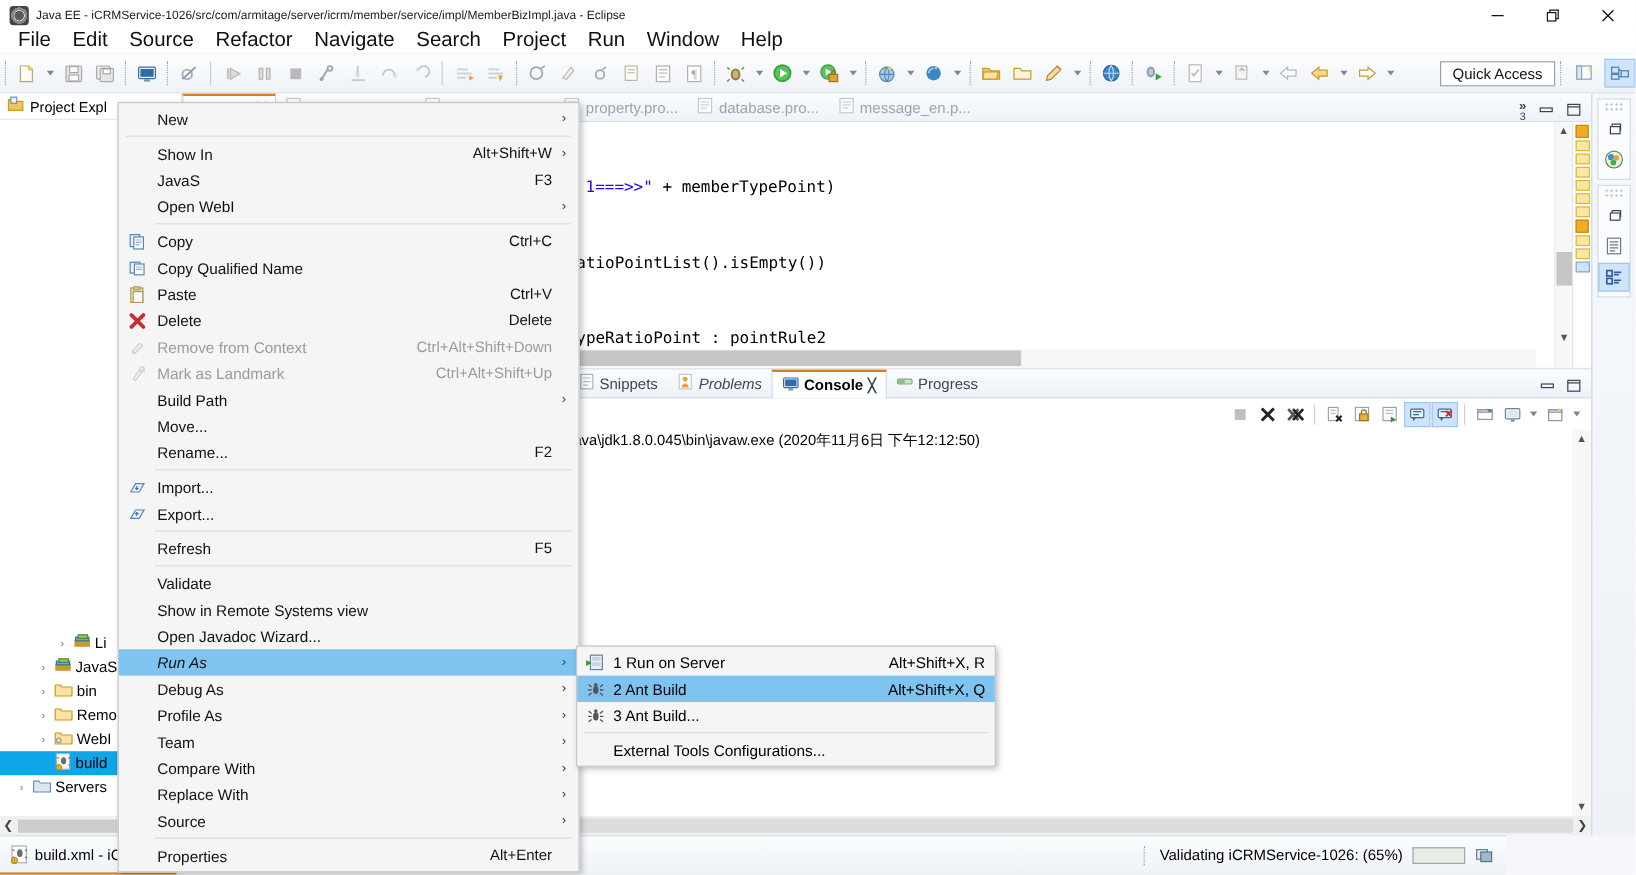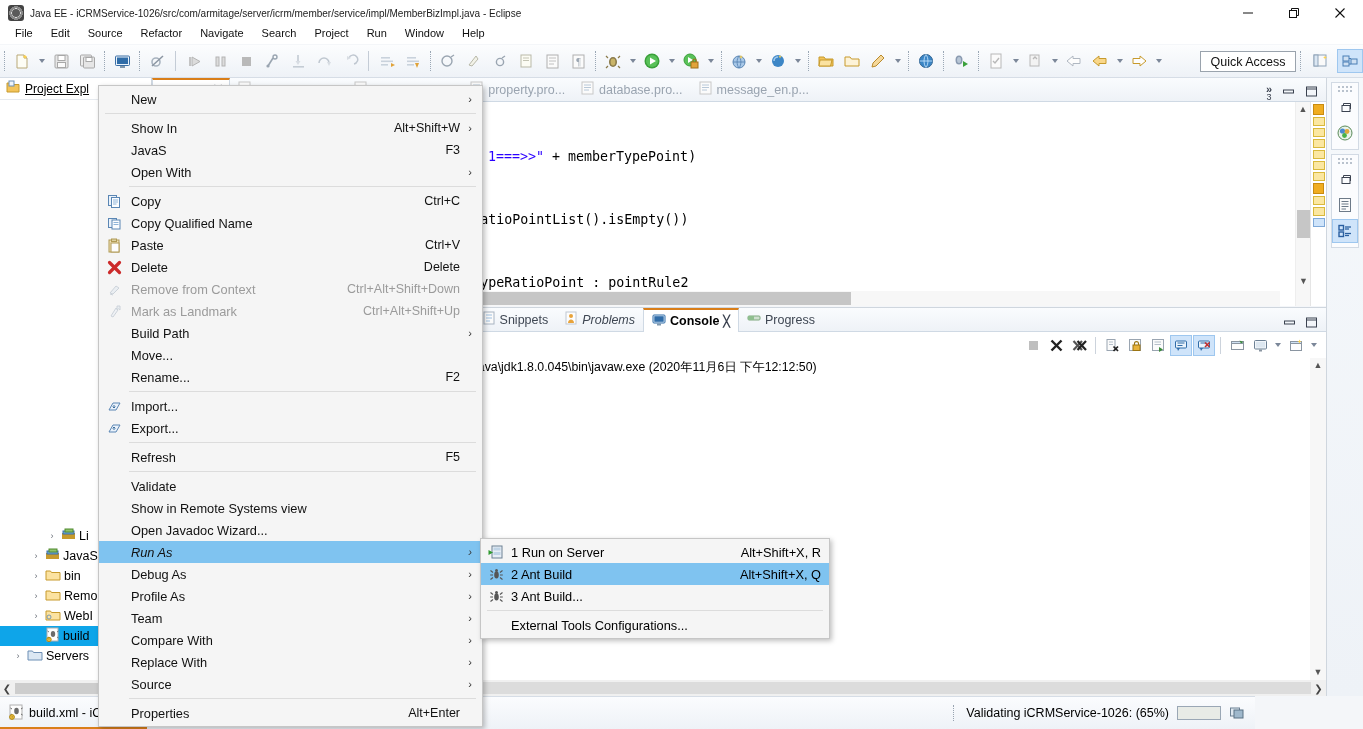"File" .menubar .mi { font-size: 11px -> 17px }
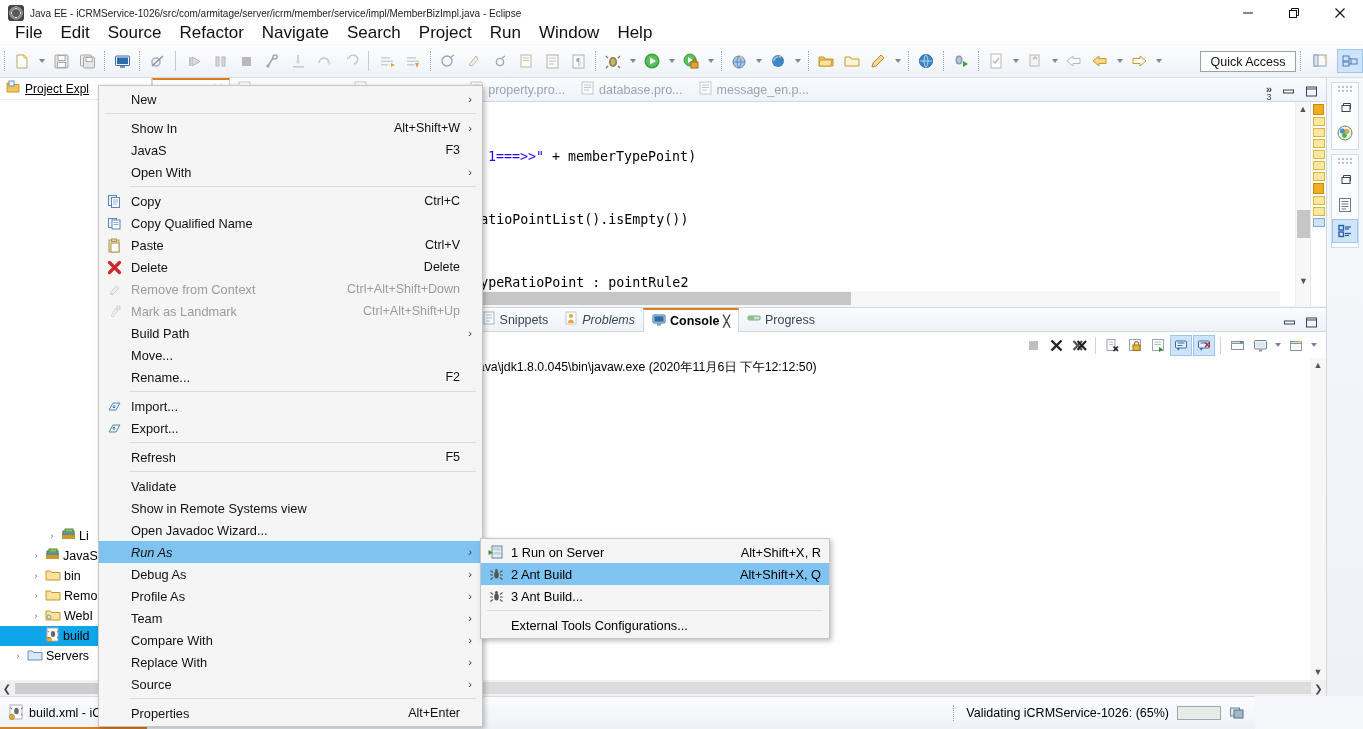"Project Expl" .left-panel { text-decoration: underline -> none }
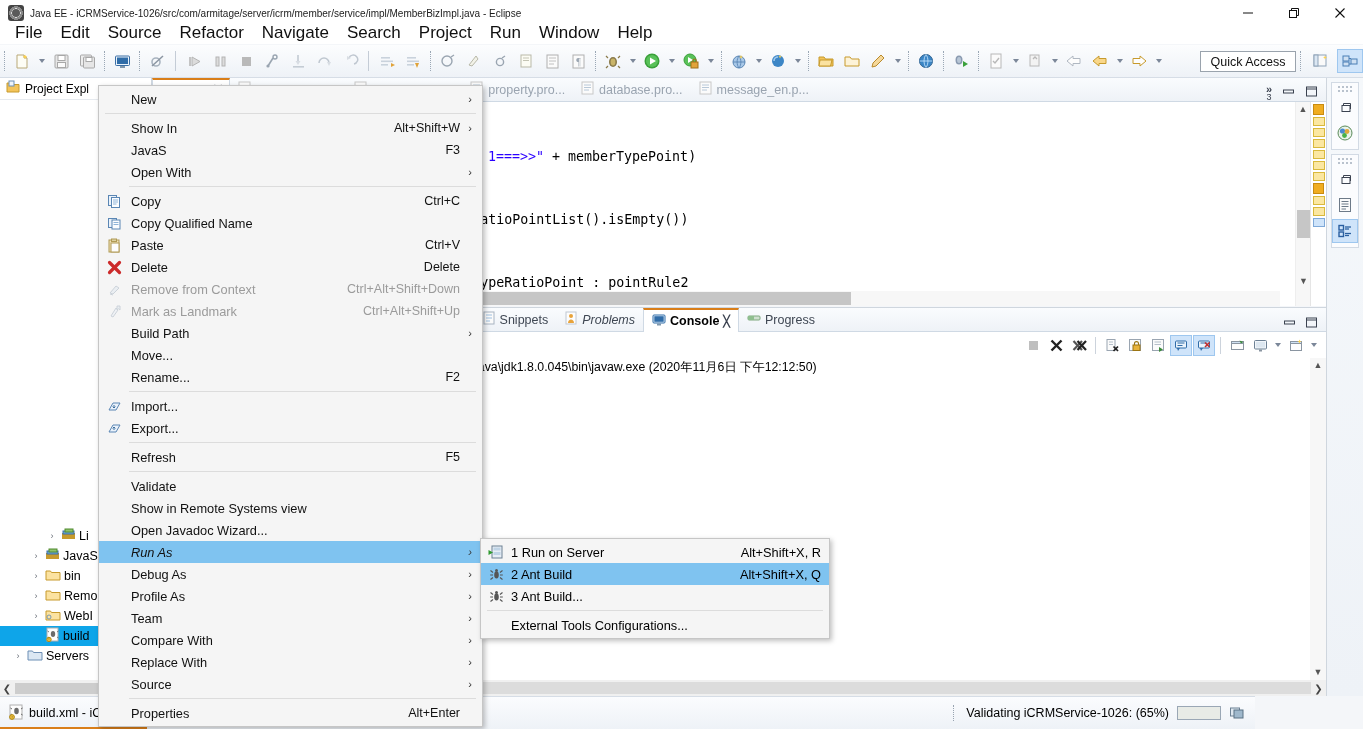"Open With" span.lbl { text: With -> WebI }
